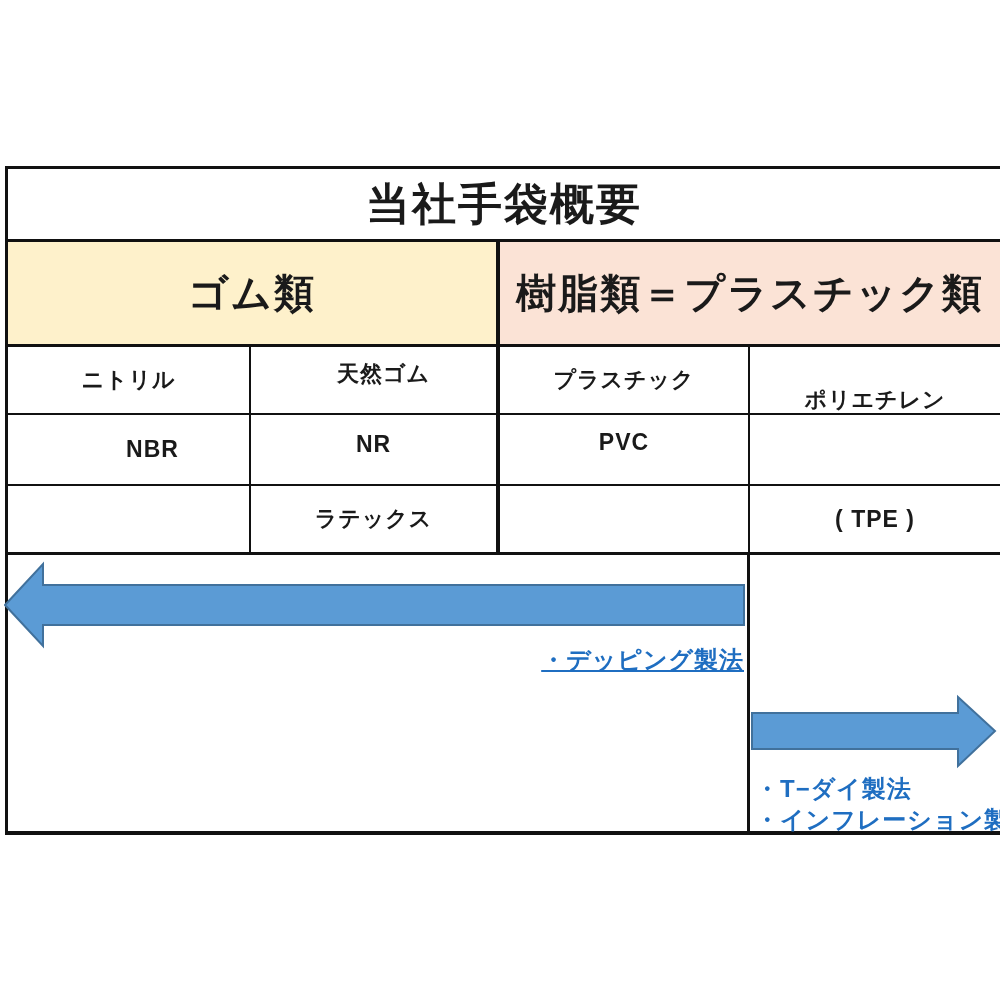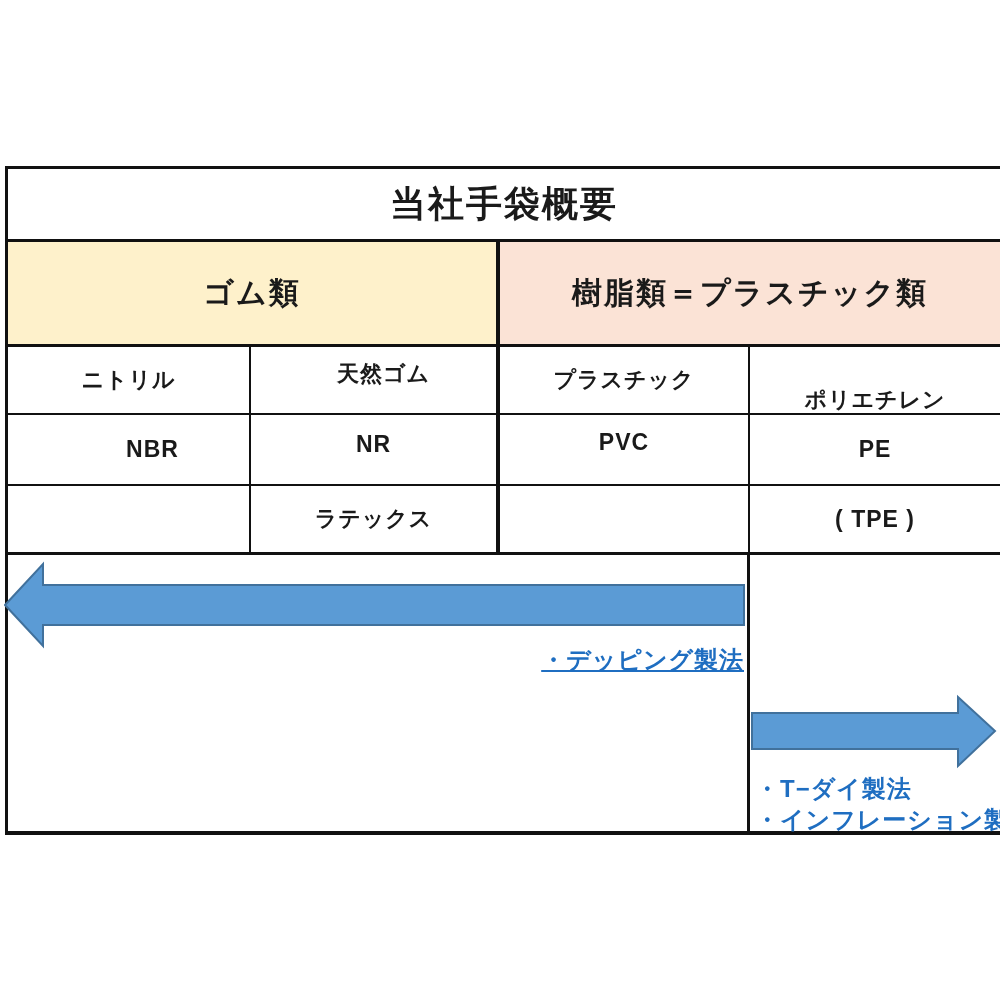"当社手袋概要" .title-cell { font-size: 36px -> 44px }
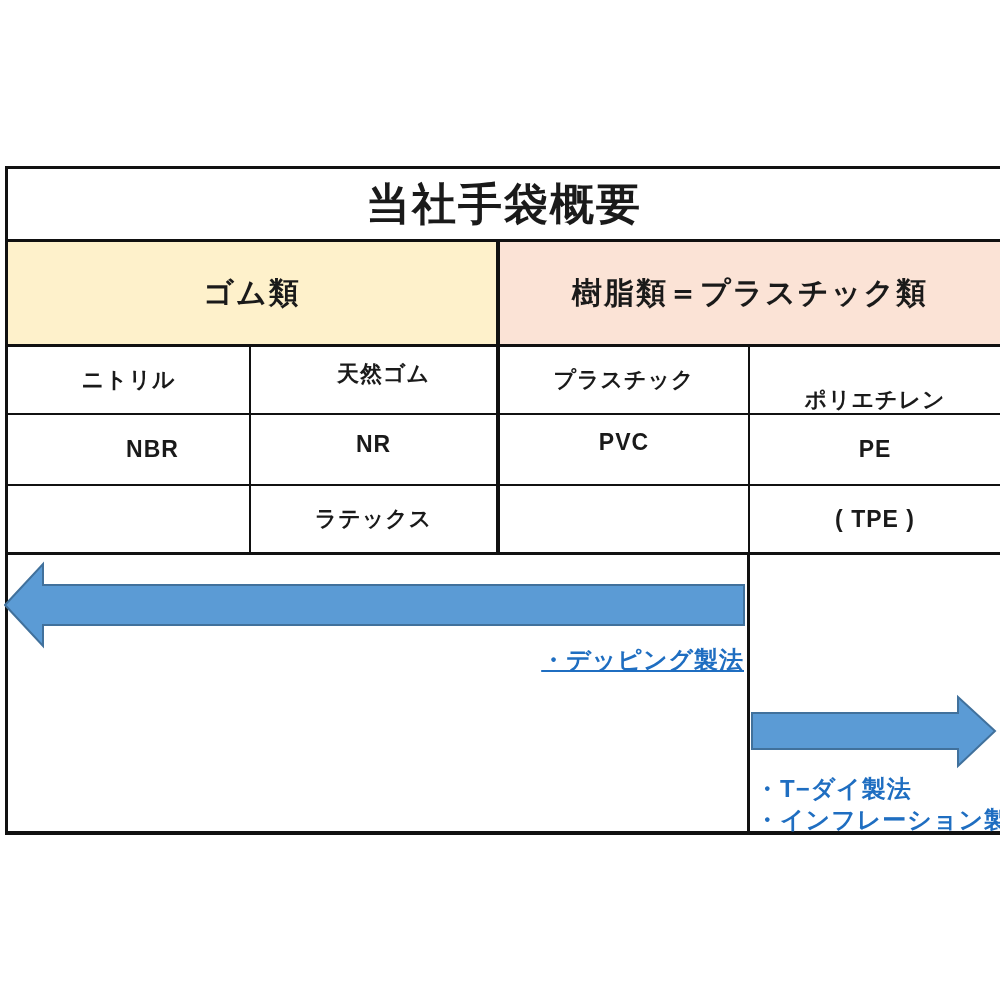"ゴム類" .cat-cell { font-size: 30px -> 40px }
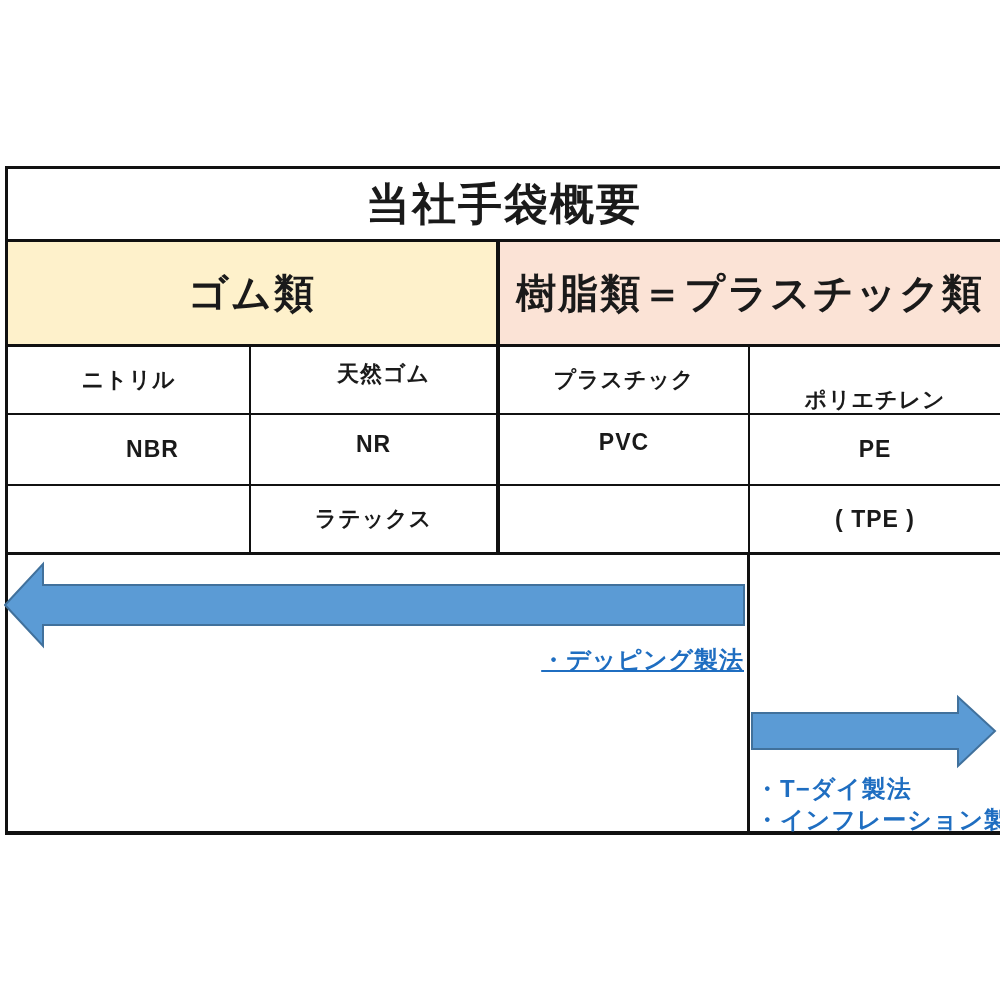"PE" div.cell { html: <div>PE</div> -> none }
